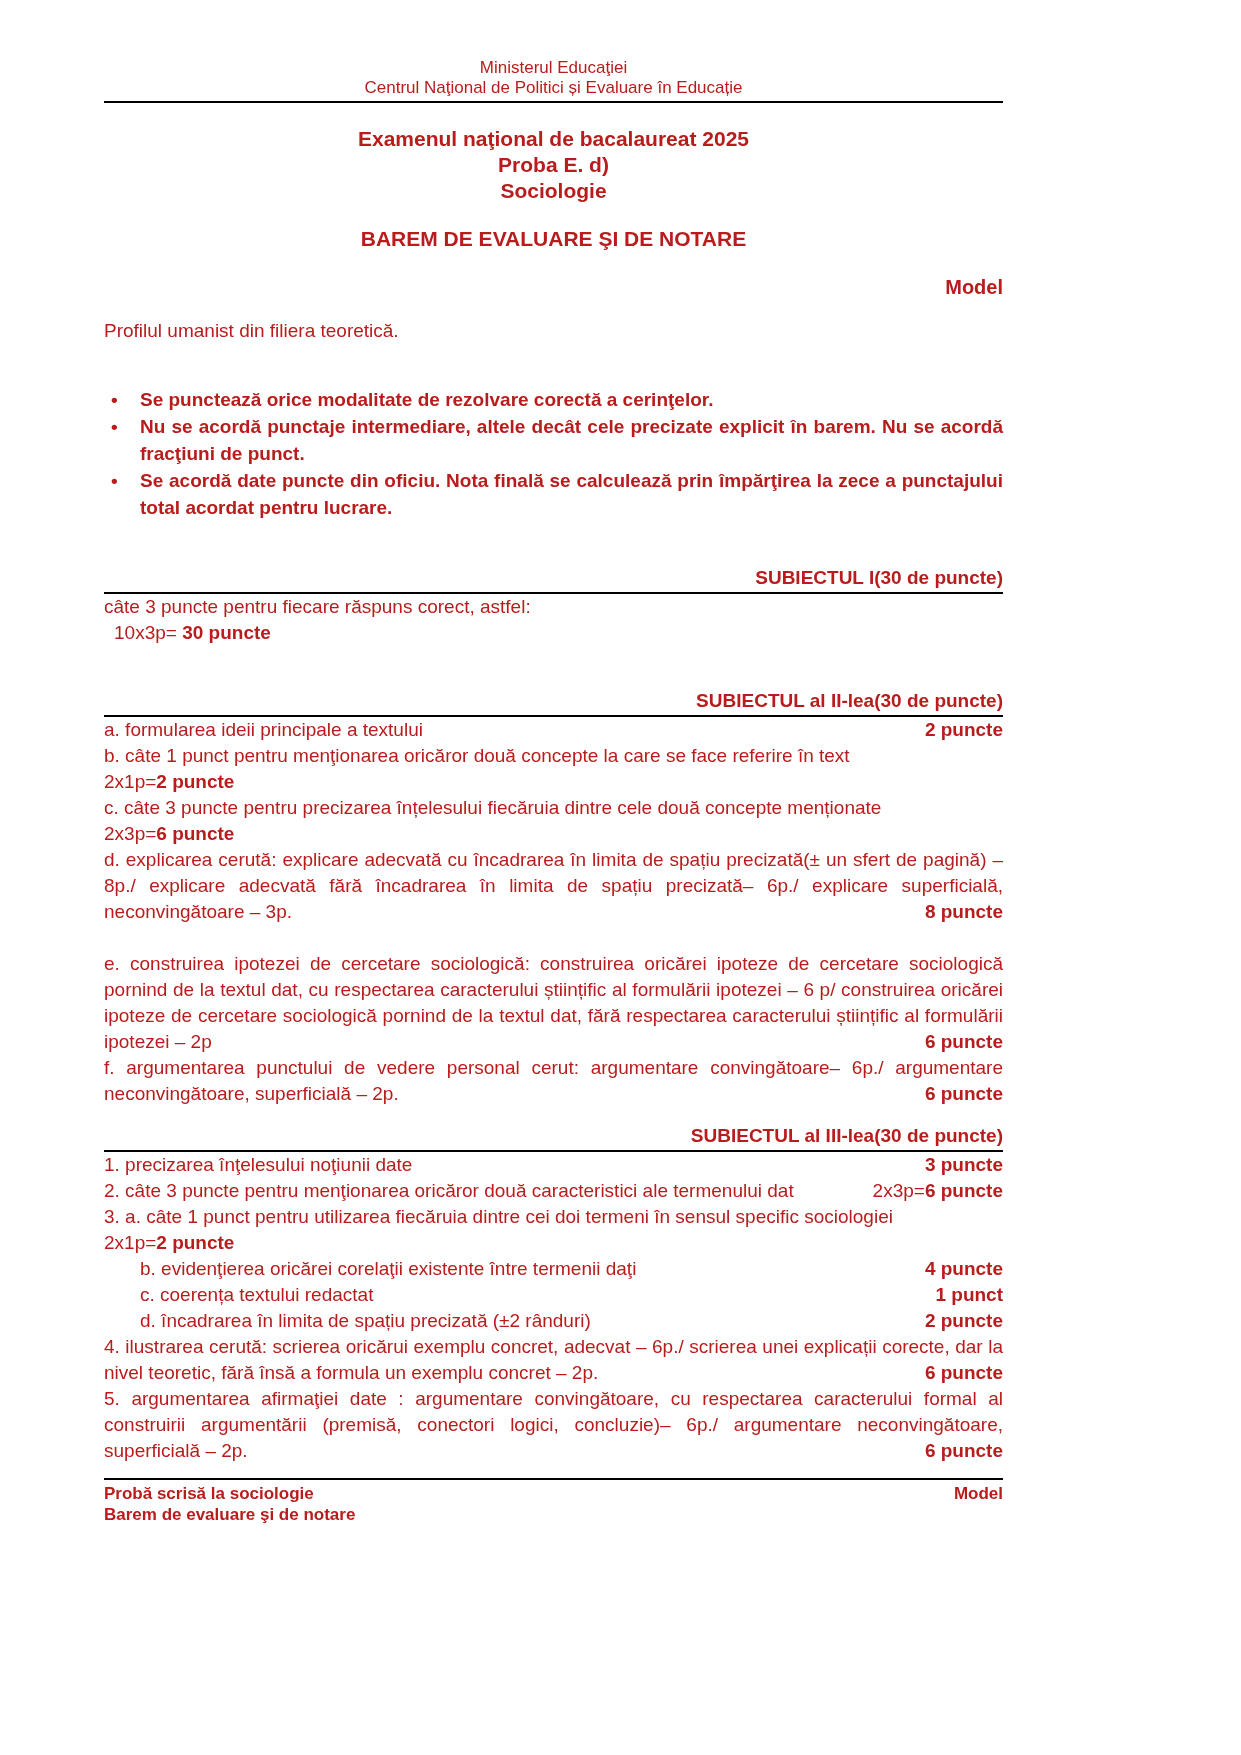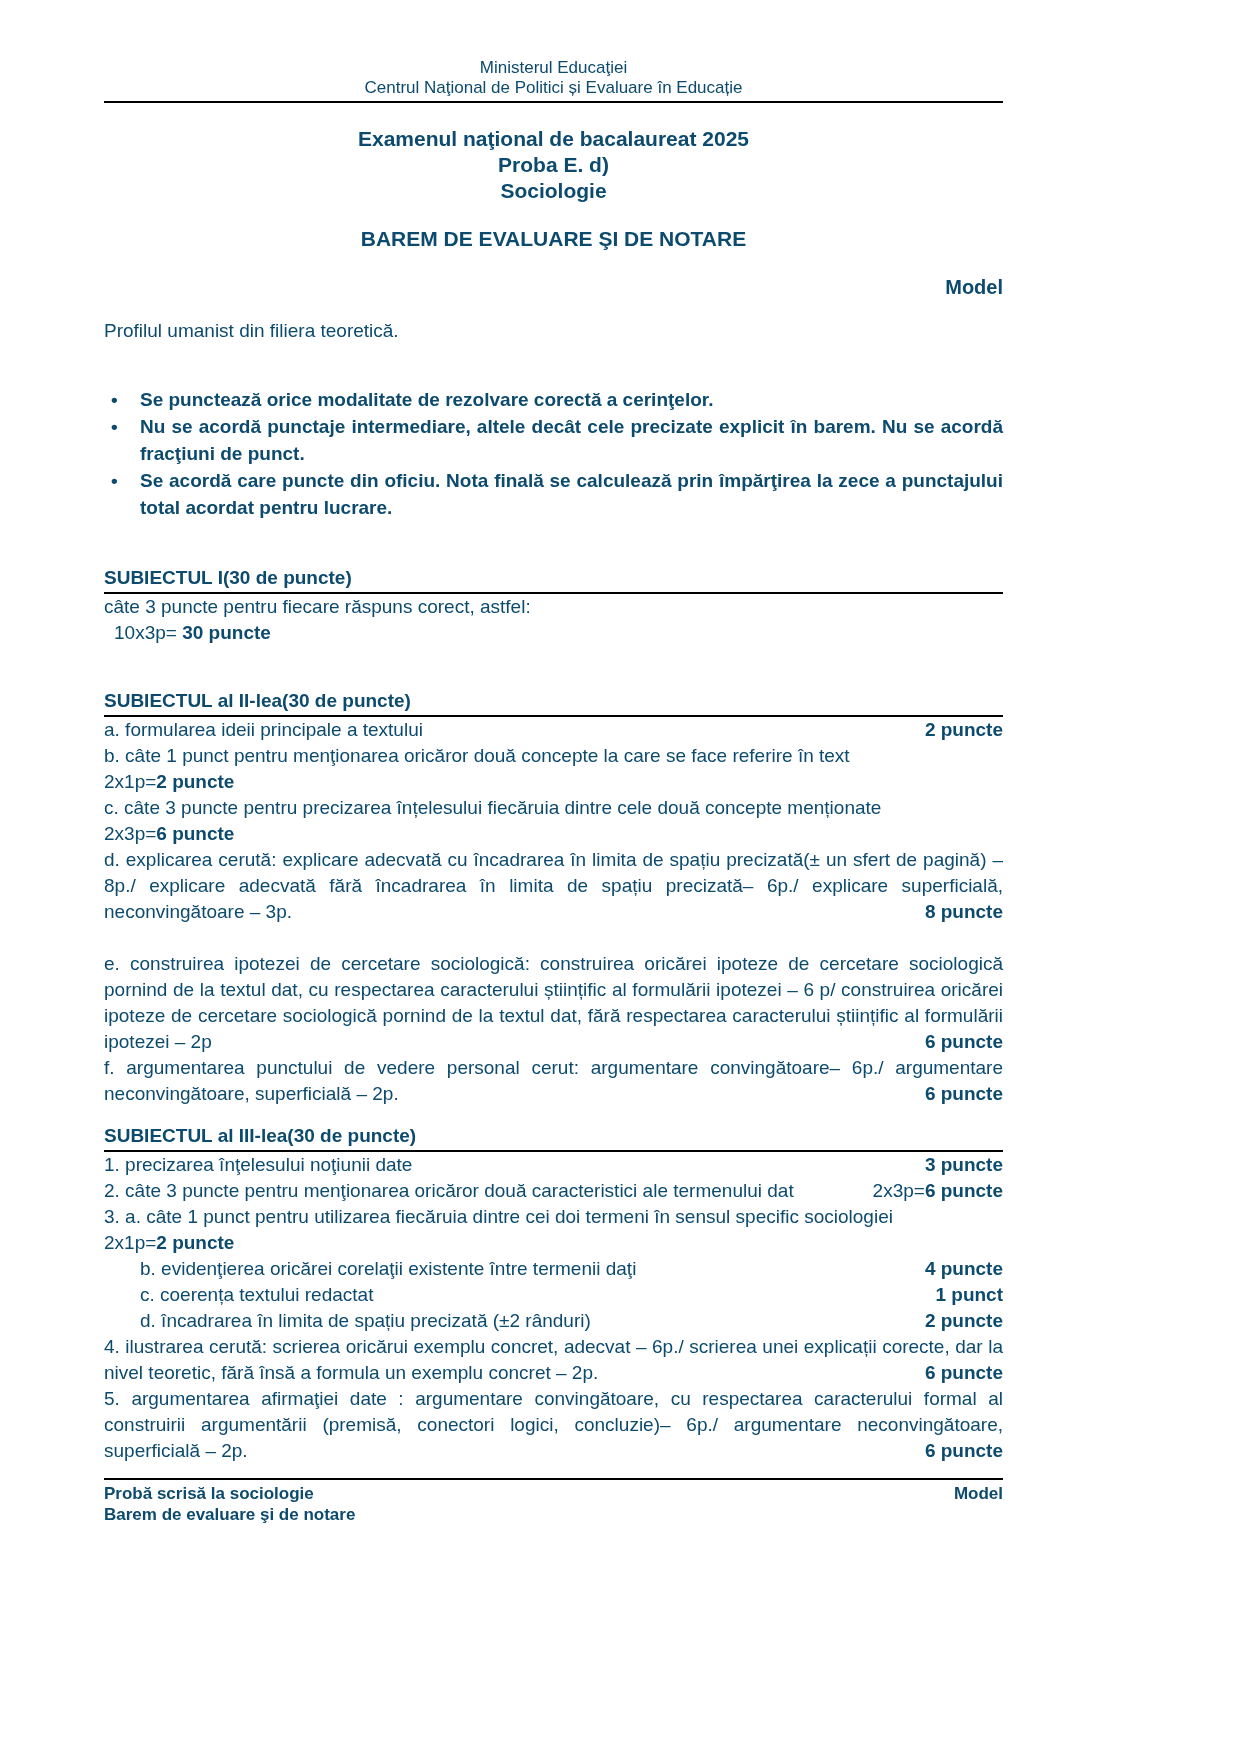"Ministerul Educaţiei" .page { color: #0c4a6e -> #b91c1c }
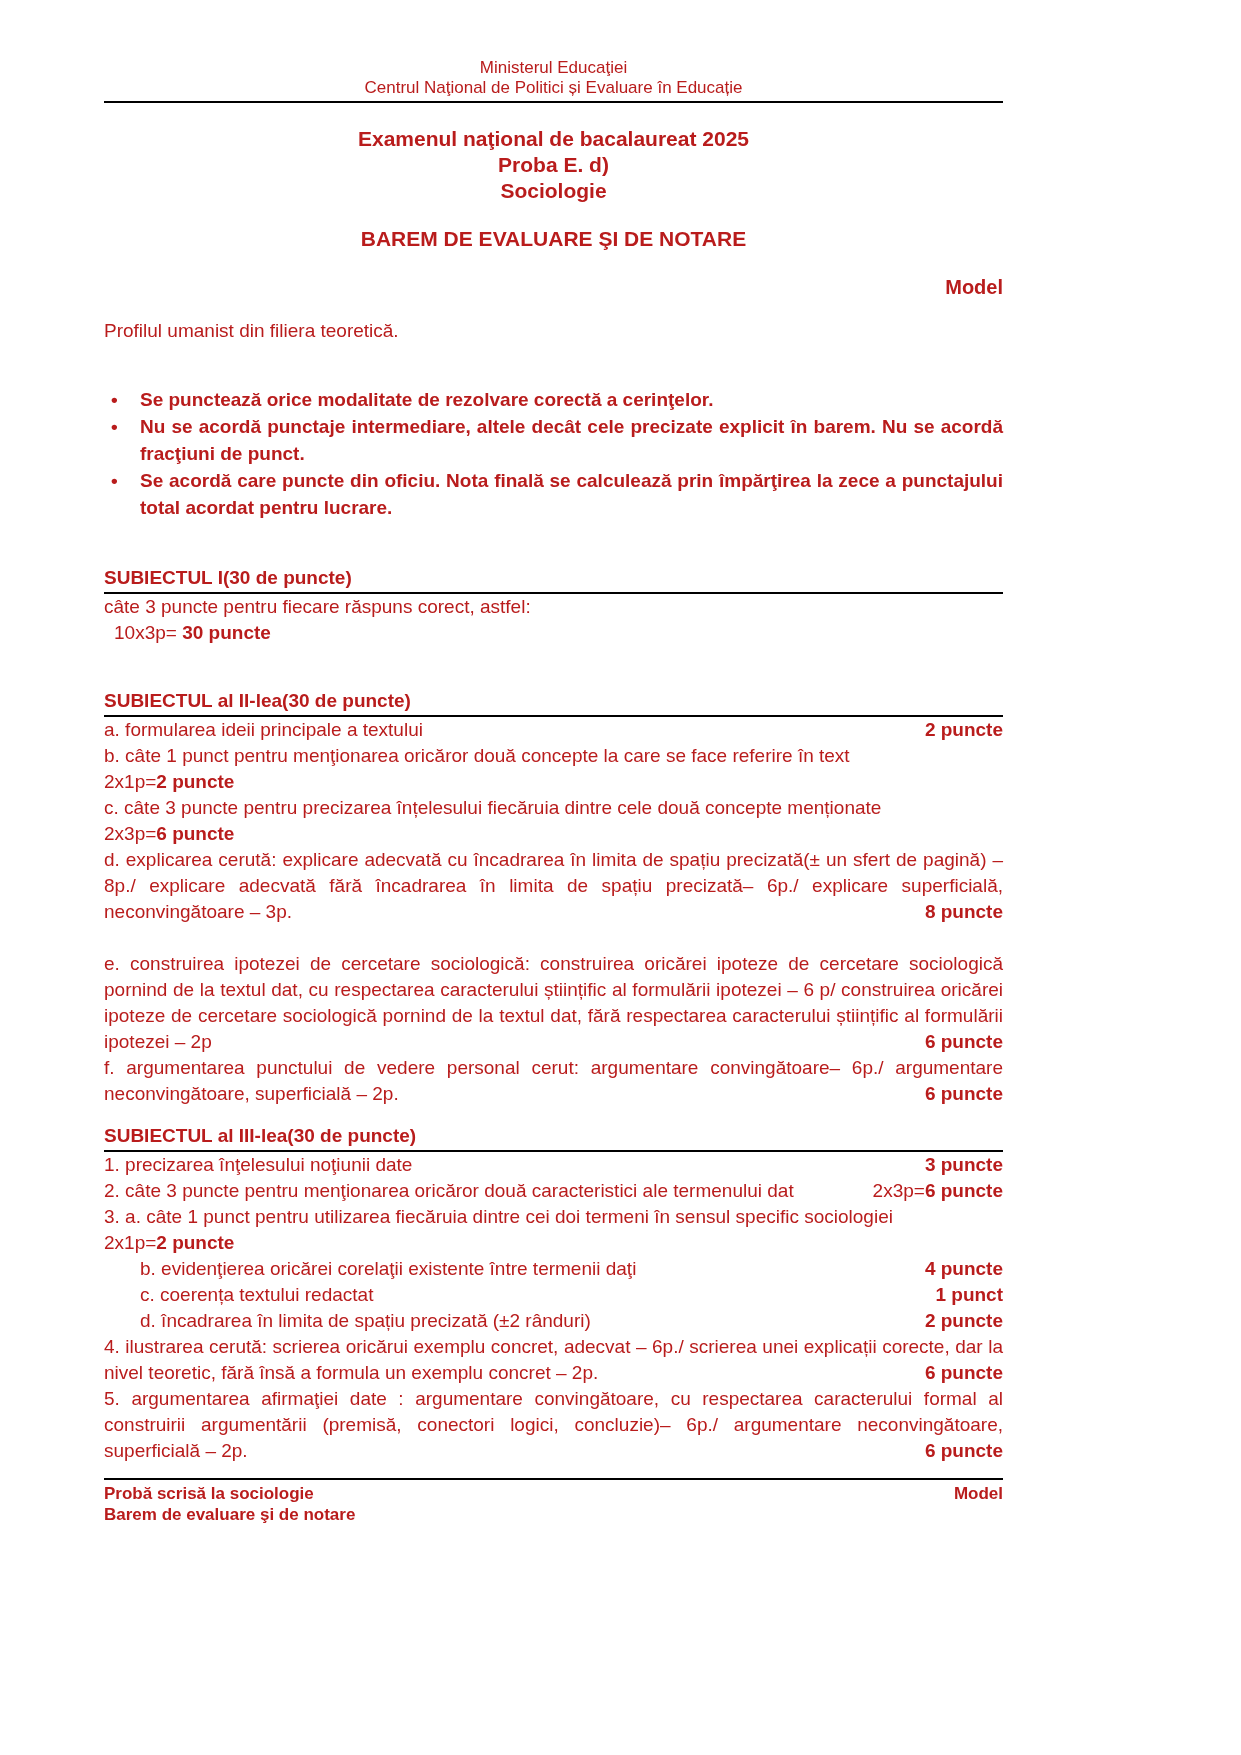"Se acordă care puncte din" div.rule { text: care -> date }
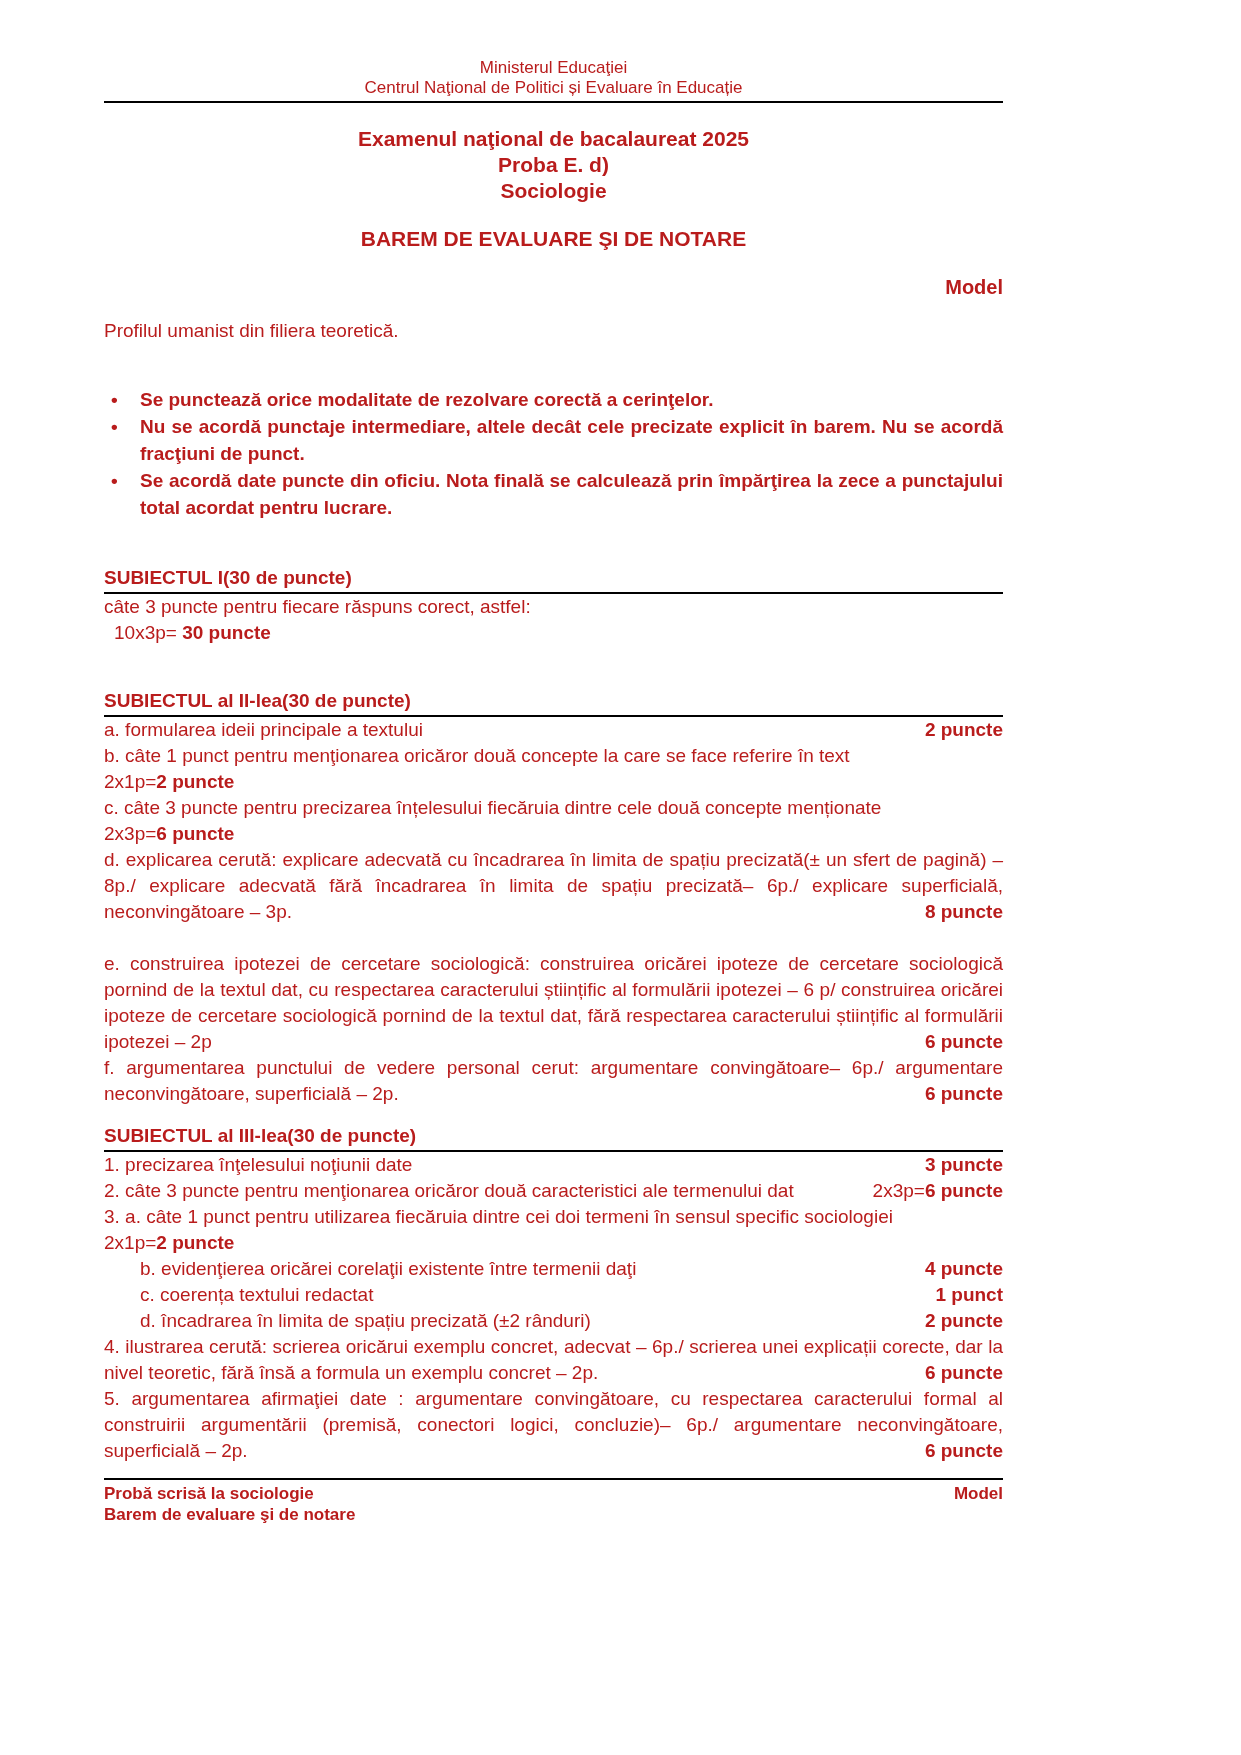"SUBIECTUL I" .sec-head { justify-content: flex-start -> flex-end }
